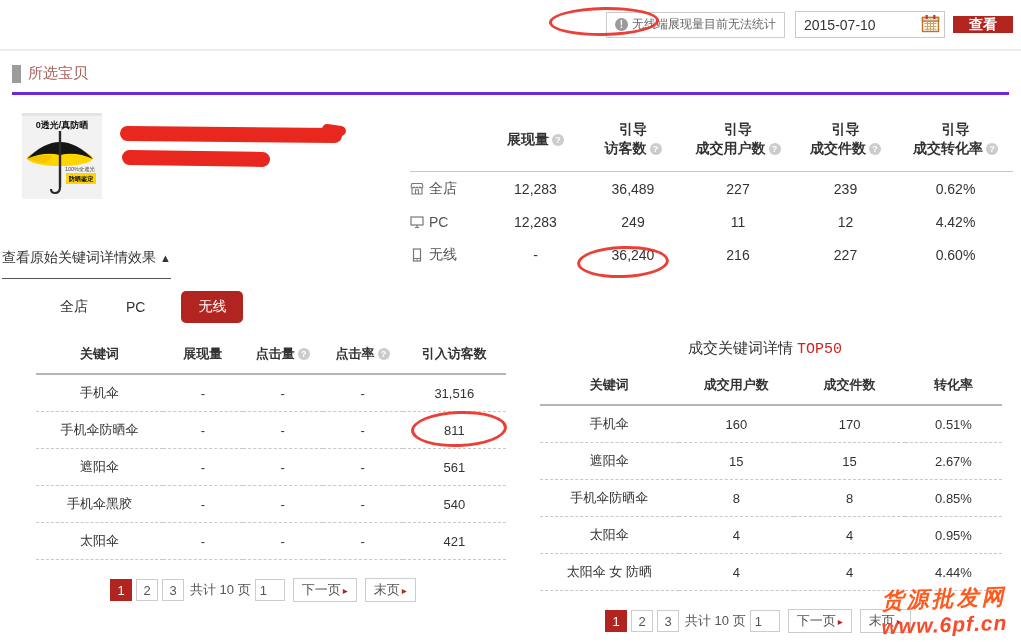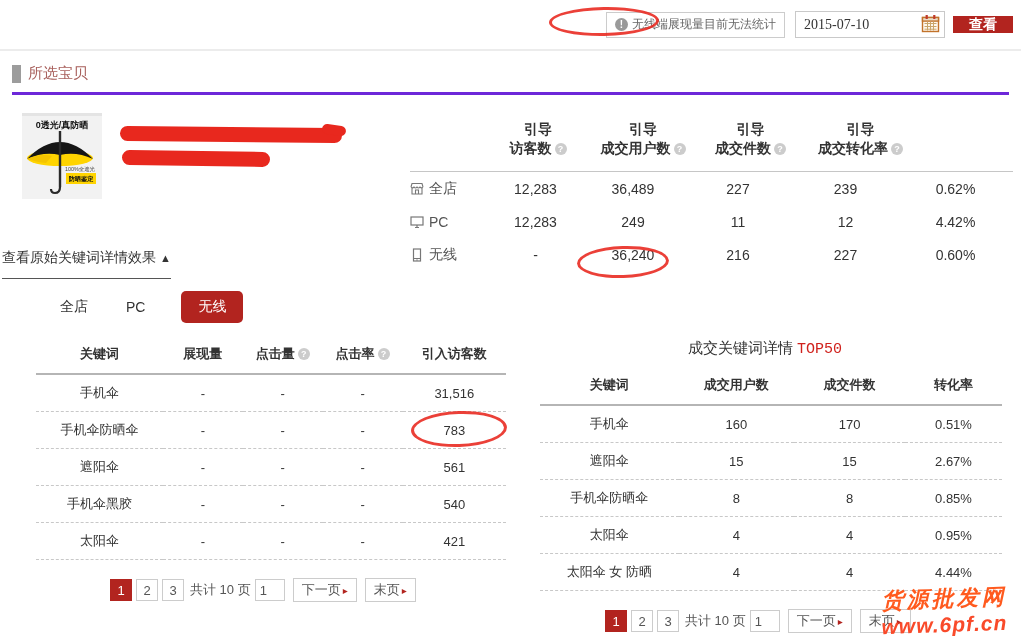"2015-07-10" .date-input { font-family: Liberation Serif, serif -> Liberation Sans, sans-serif }
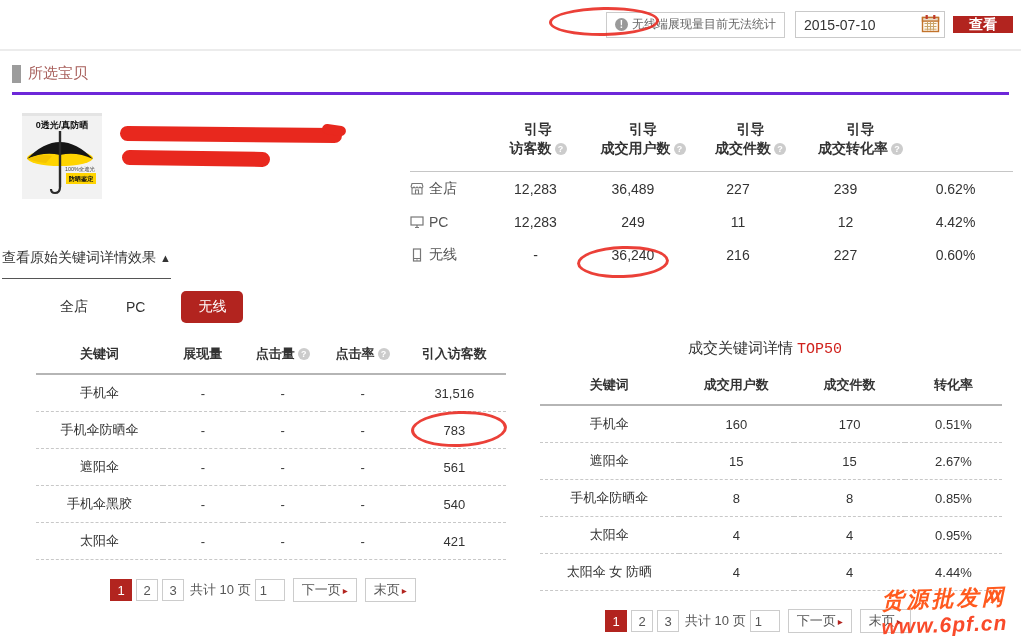"展现量 ?" div.hcell { html: none -> <div> <span><span>展现量</span><span>?</span></span> </div> }
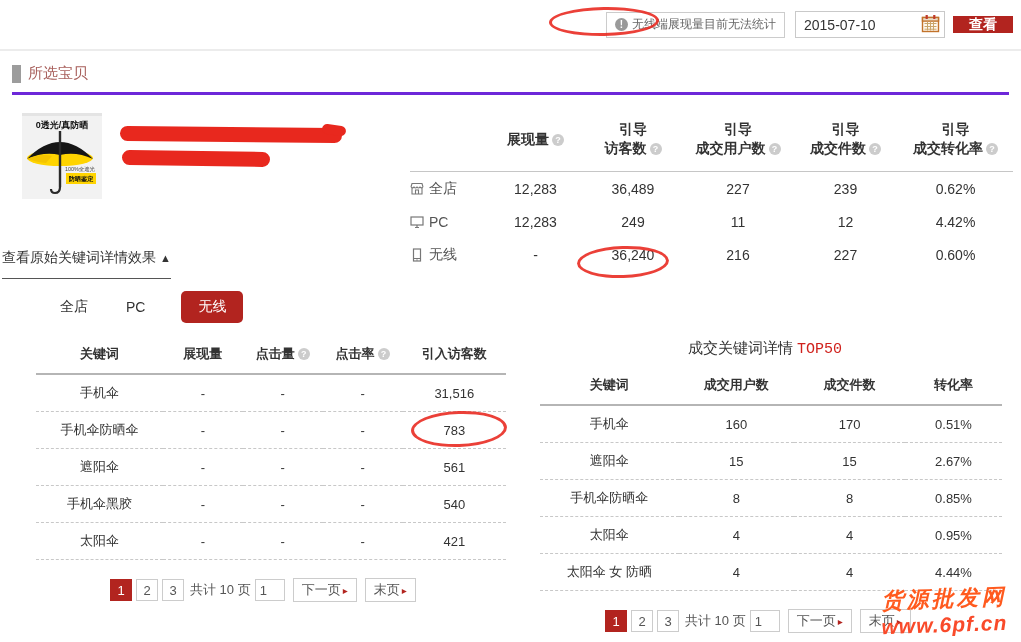"783" td { text: 783 -> 811 }
